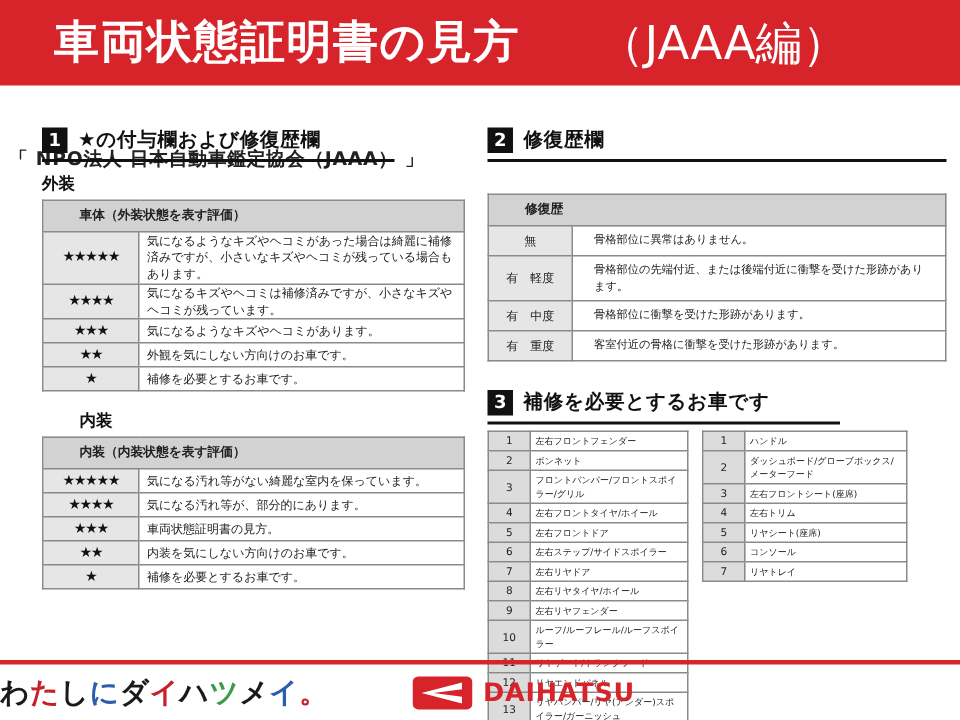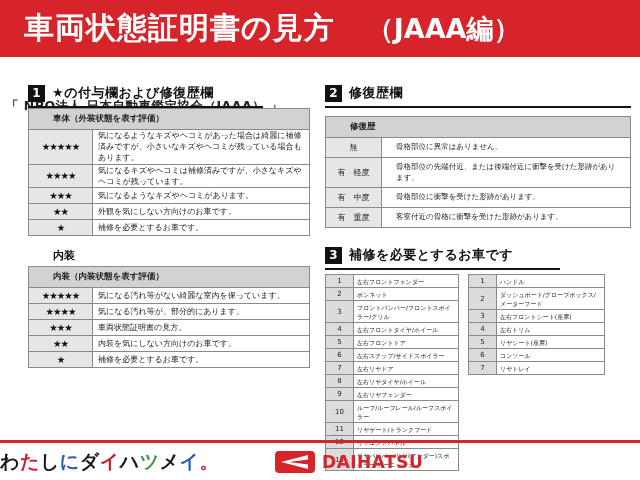"車両状態証明書の見方" .titlebar { padding-left: 24px -> 36px }
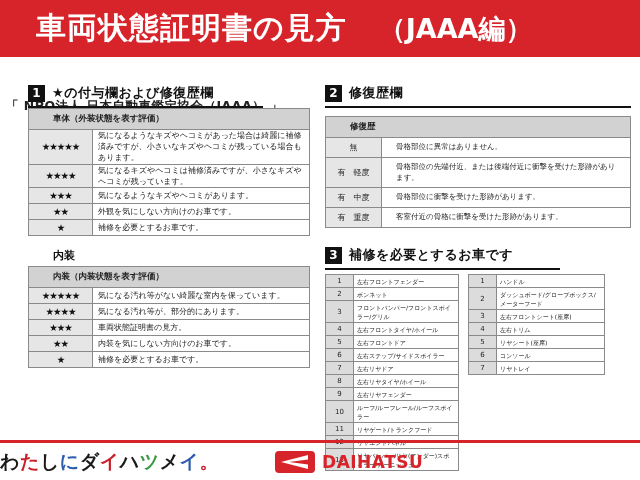"（JAAA編）" .title-edition { font-size: 27px -> 31px; font-weight: bold -> normal; margin-left: 32px -> 52px }
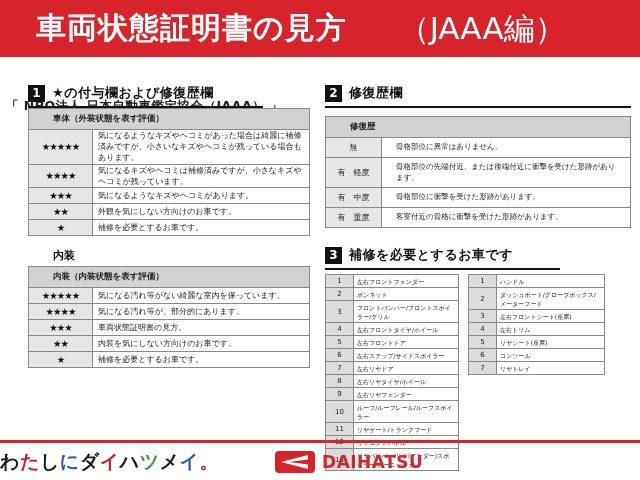"外装" div.group-label { html: none -> <div>外装</div> }
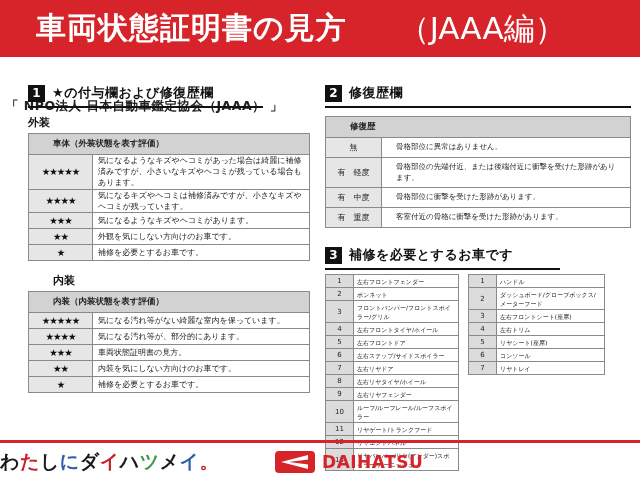"修復歴" .repair-table { margin-top: 8px -> 21px }
